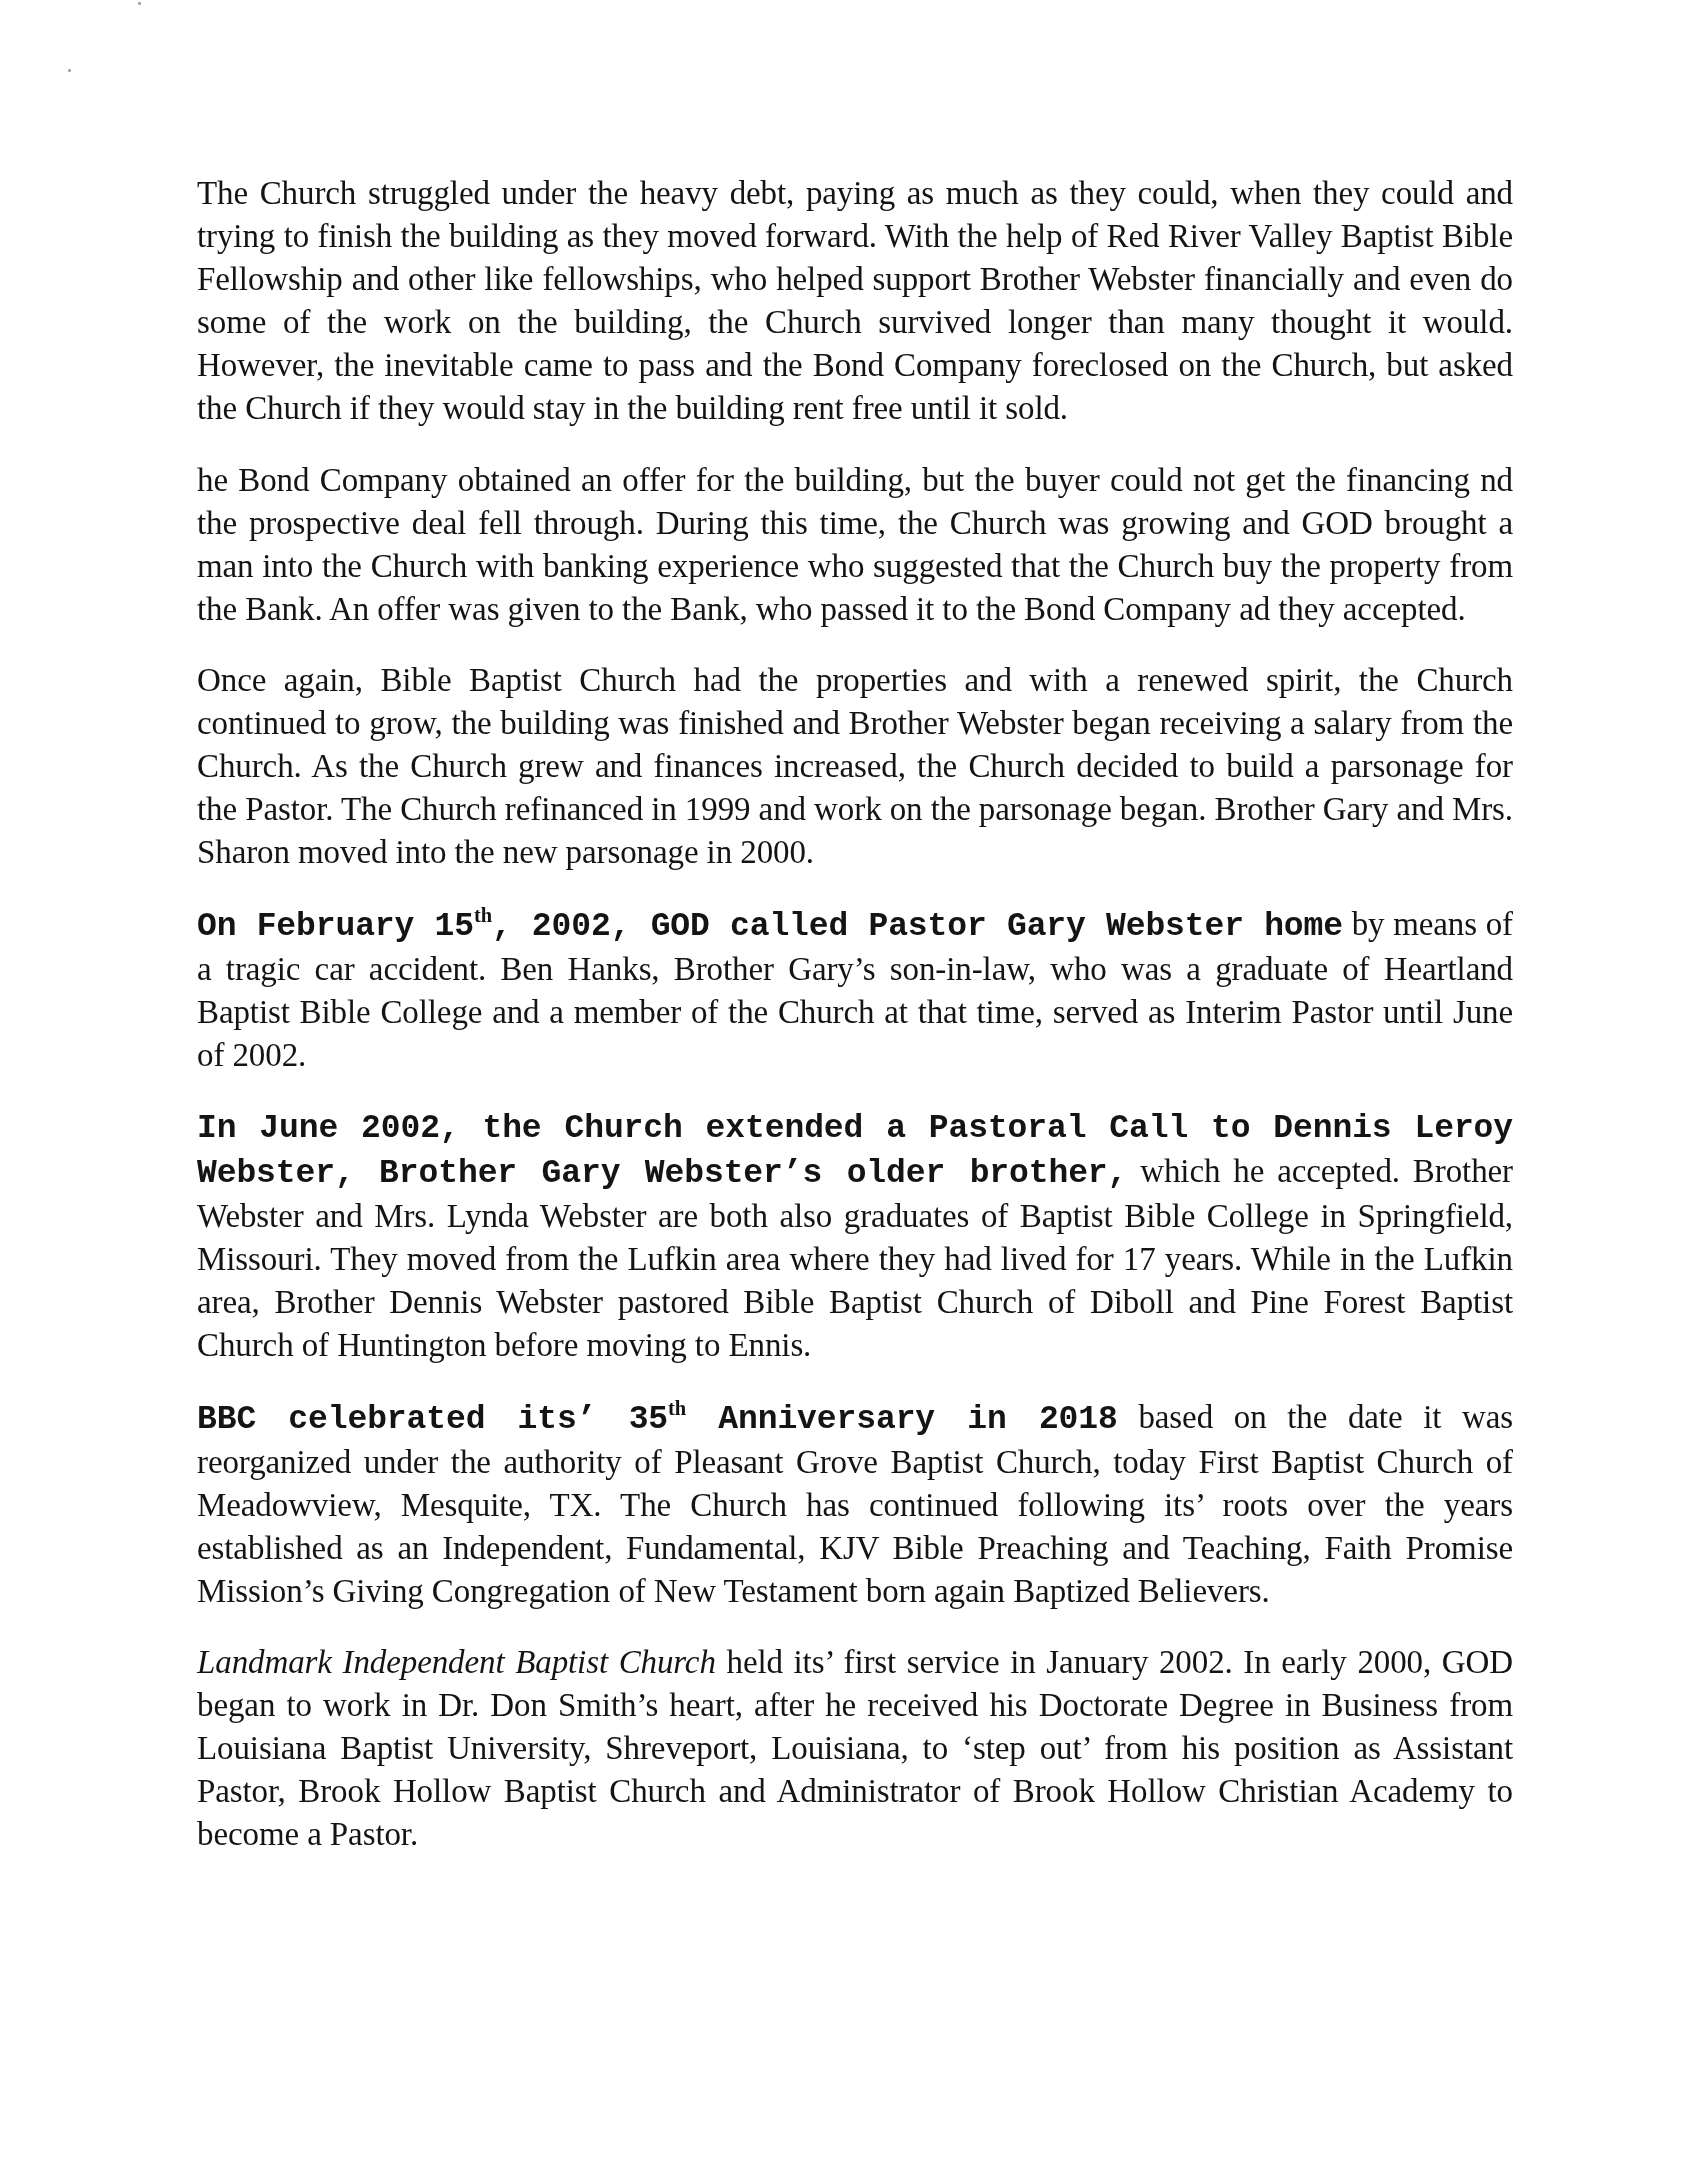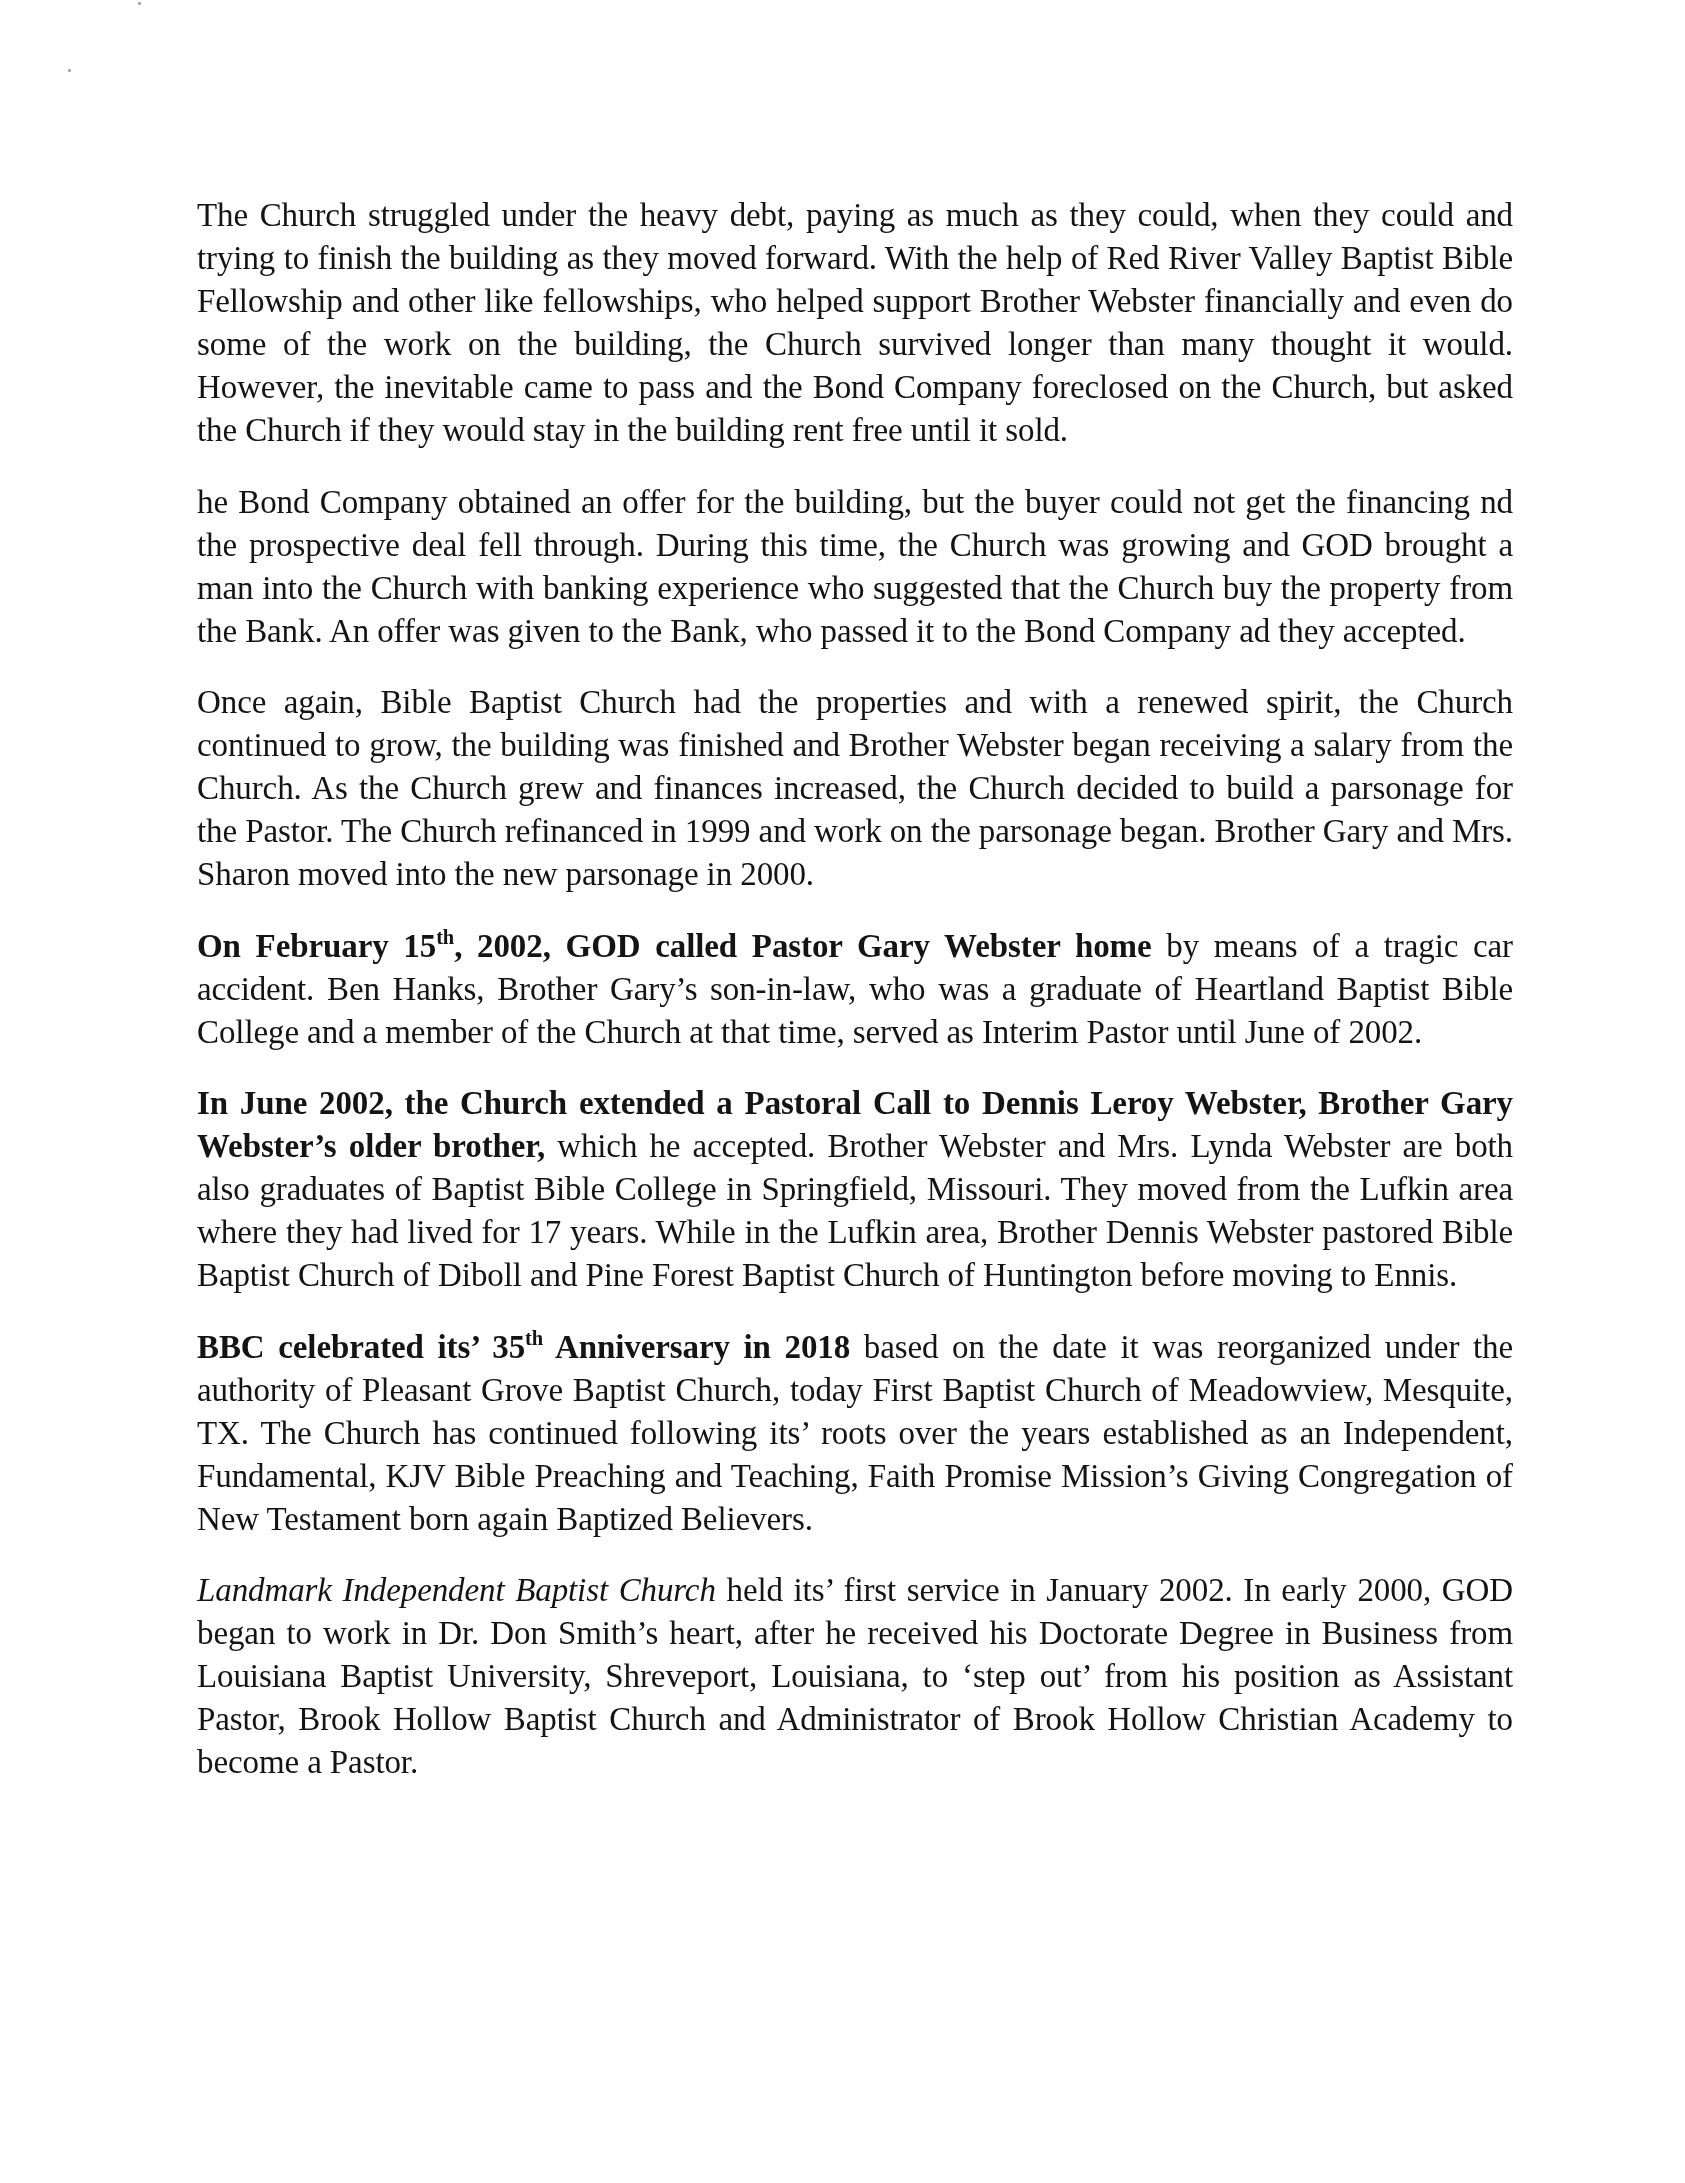"The Church struggled under the" .page { top: 194px -> 172px }
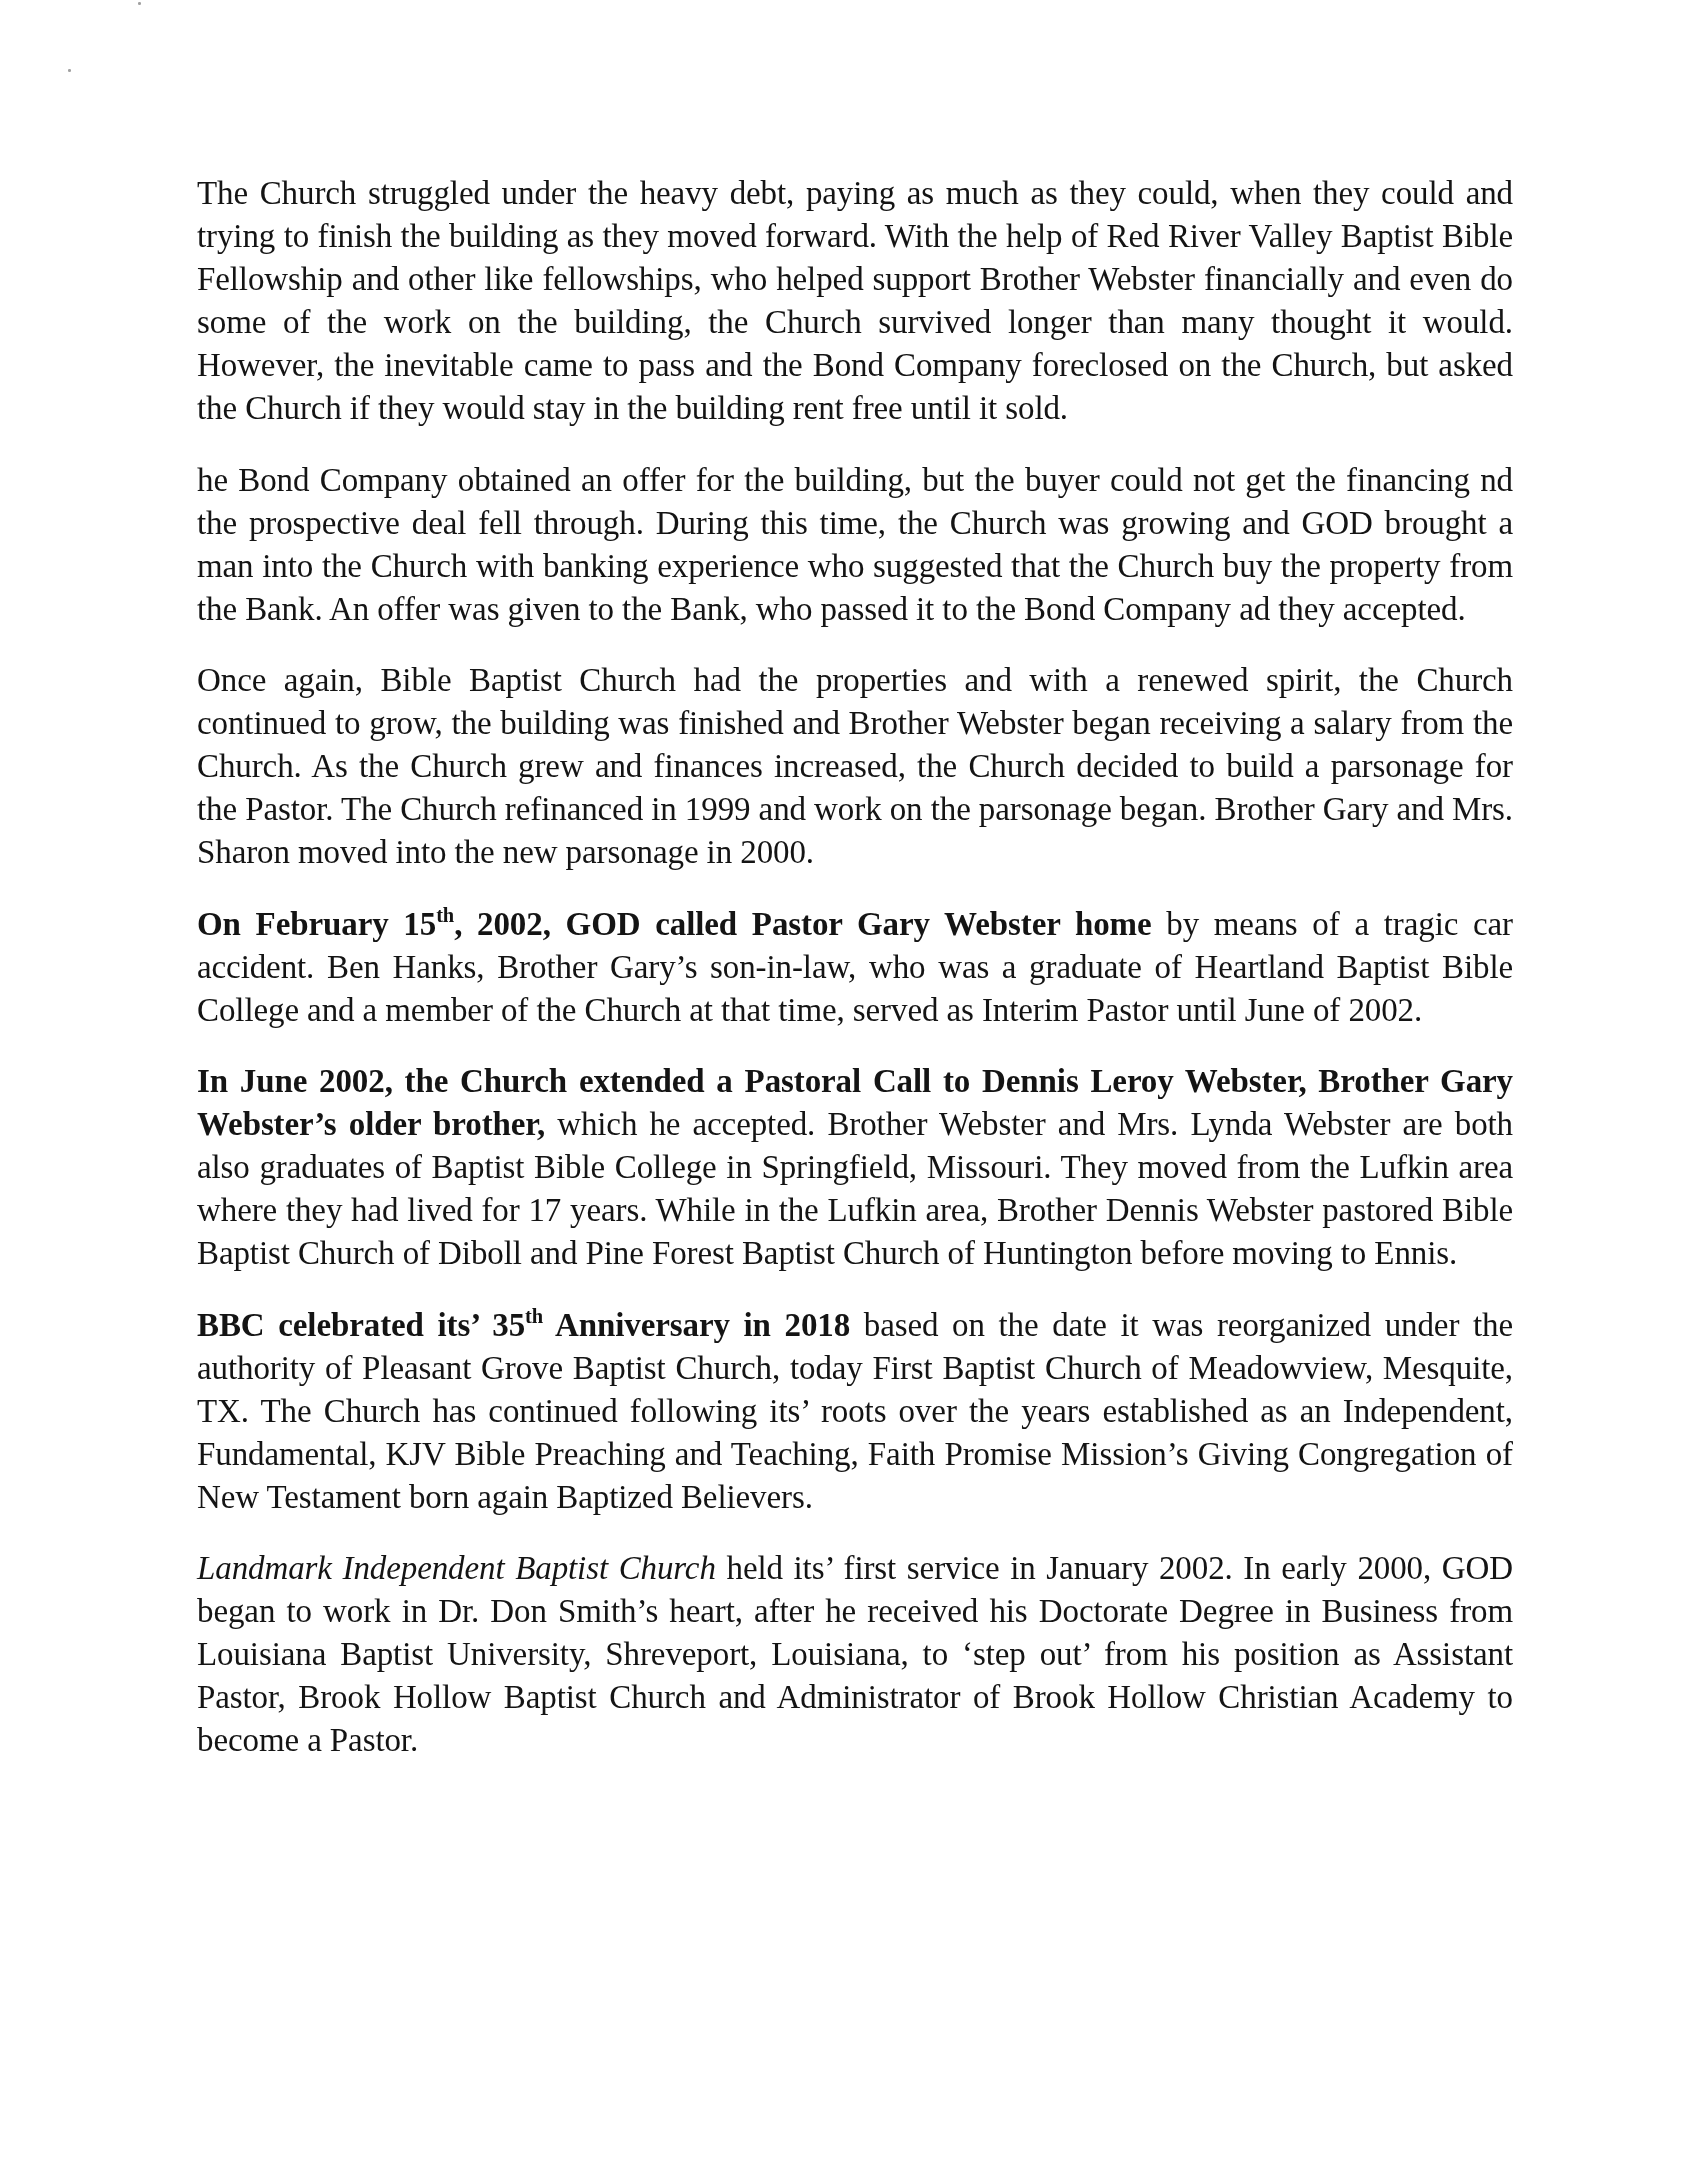"On February 15" .run-bold { font-family: none -> Liberation Mono, monospace }
